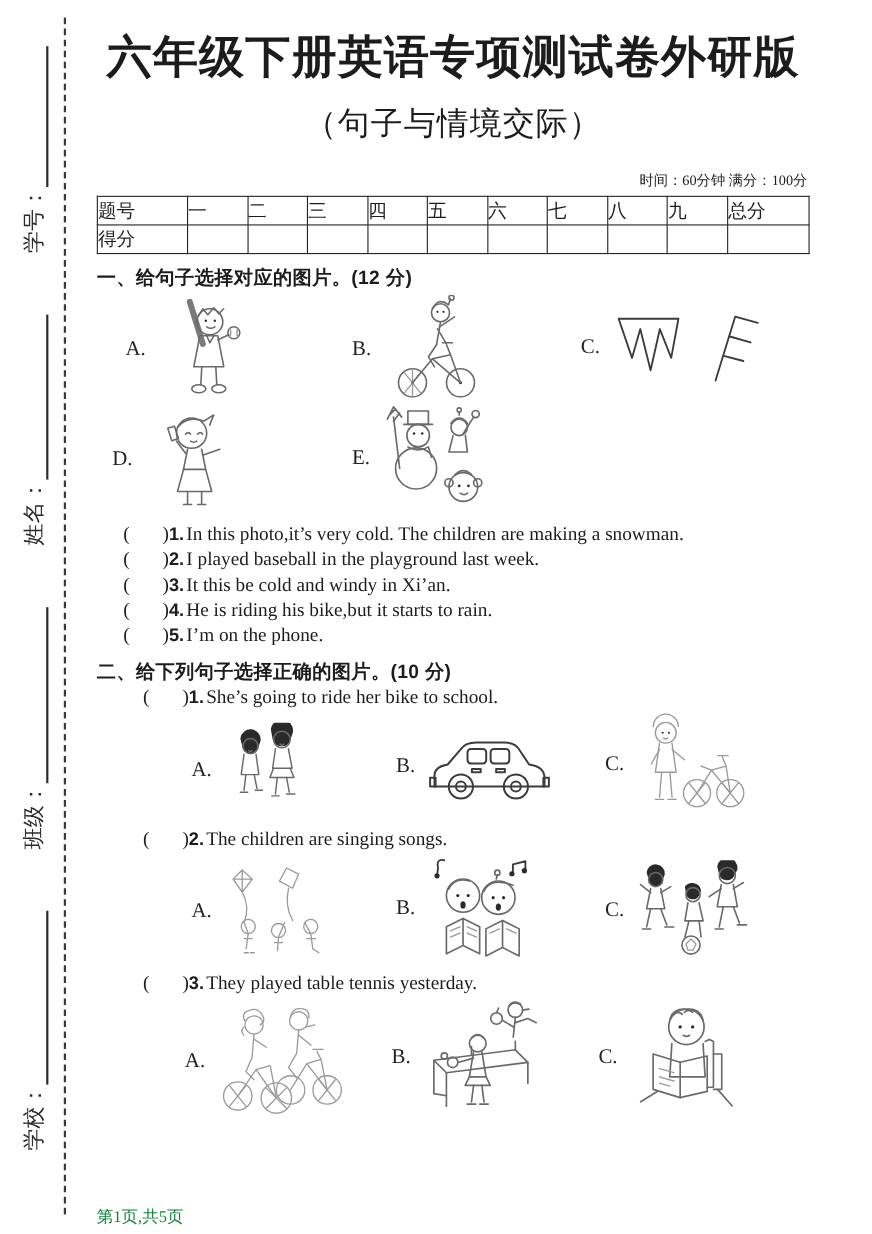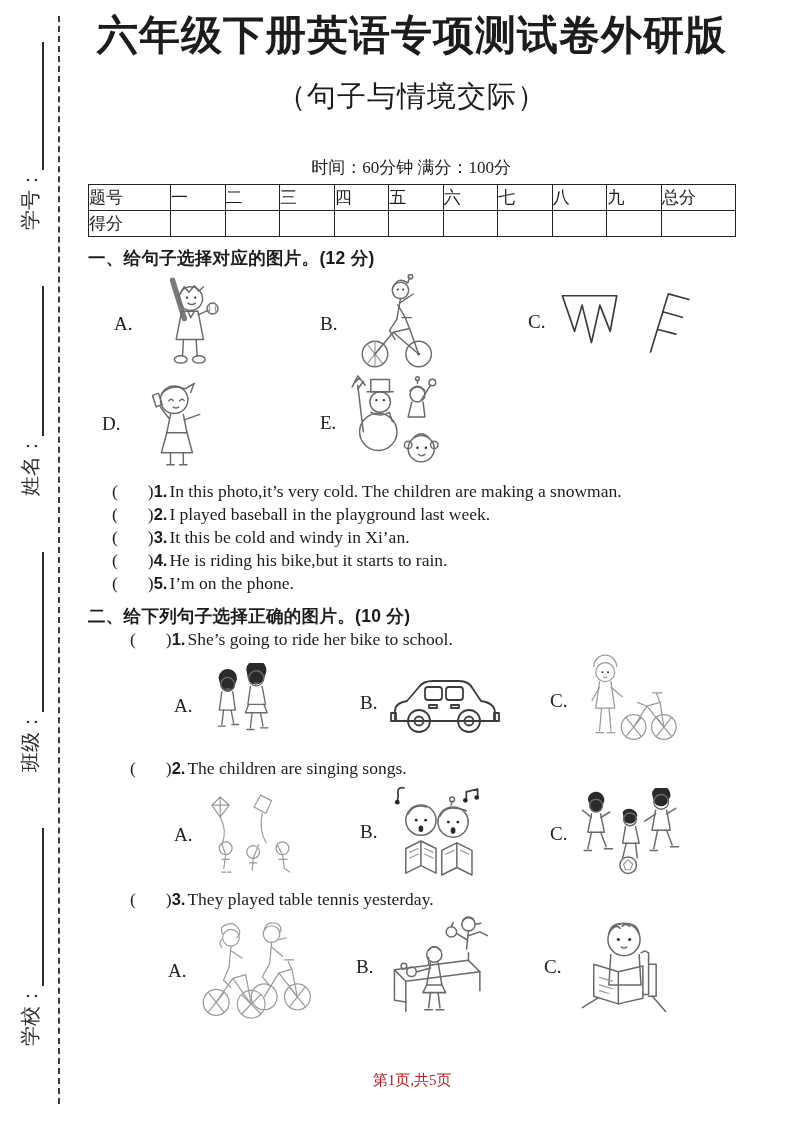"六年级下册英语专项测试卷外研版" .title { margin-top: 8px -> 24px }
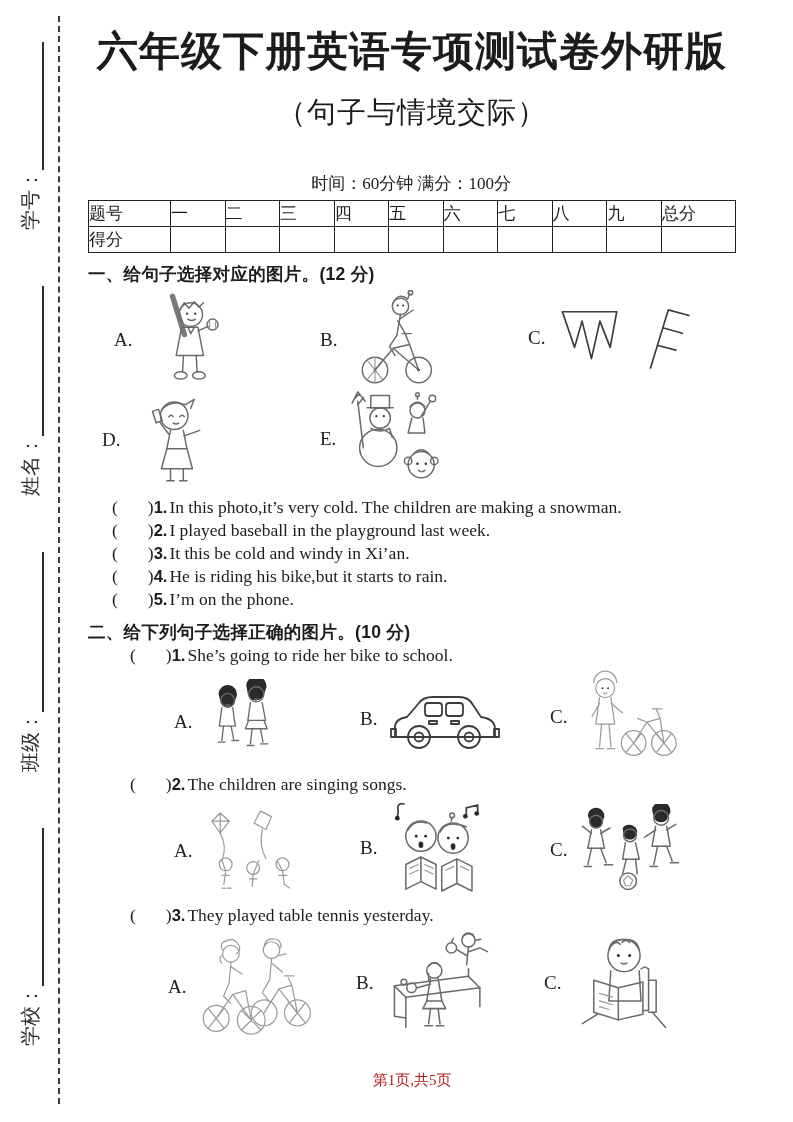"时间：60分钟 满分：100分" .meta { font-size: 17px -> 13px; margin-top: 39px -> 22px; text-align: center -> right }
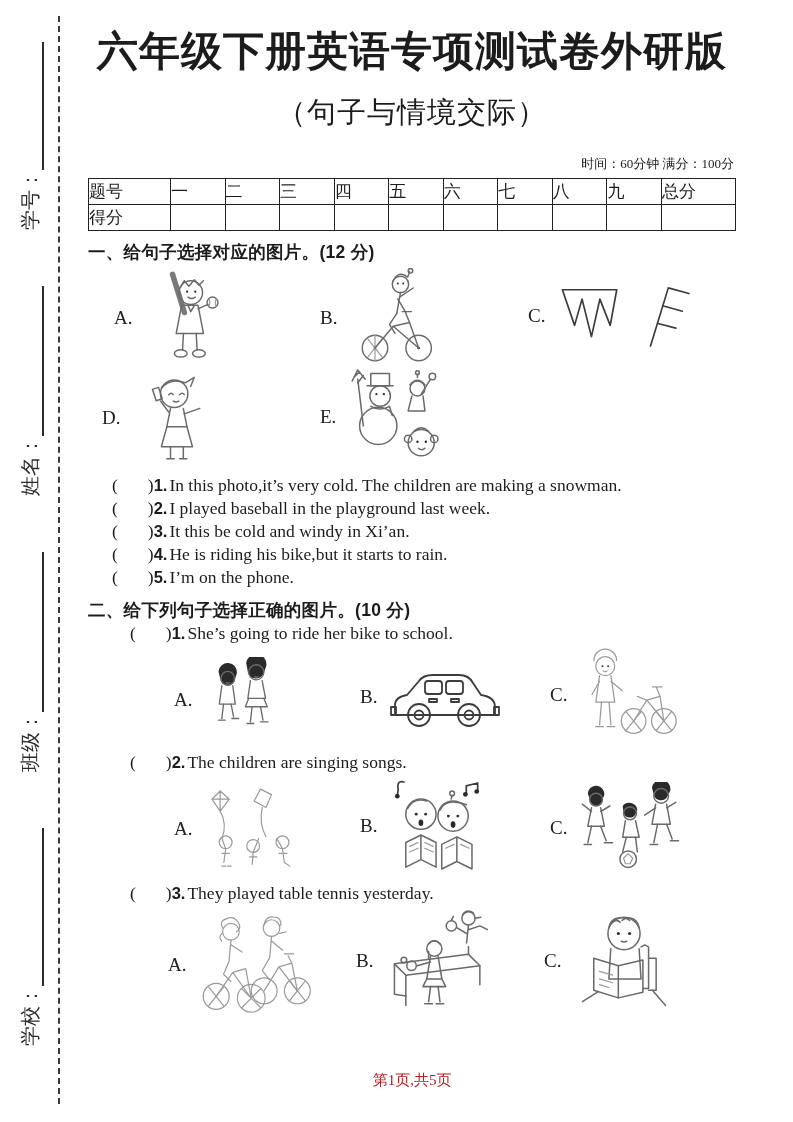"第1页,共5页" .footer { bottom: 32px -> 6px; color: #b91c1c -> #15803d; text-align: center -> left }
